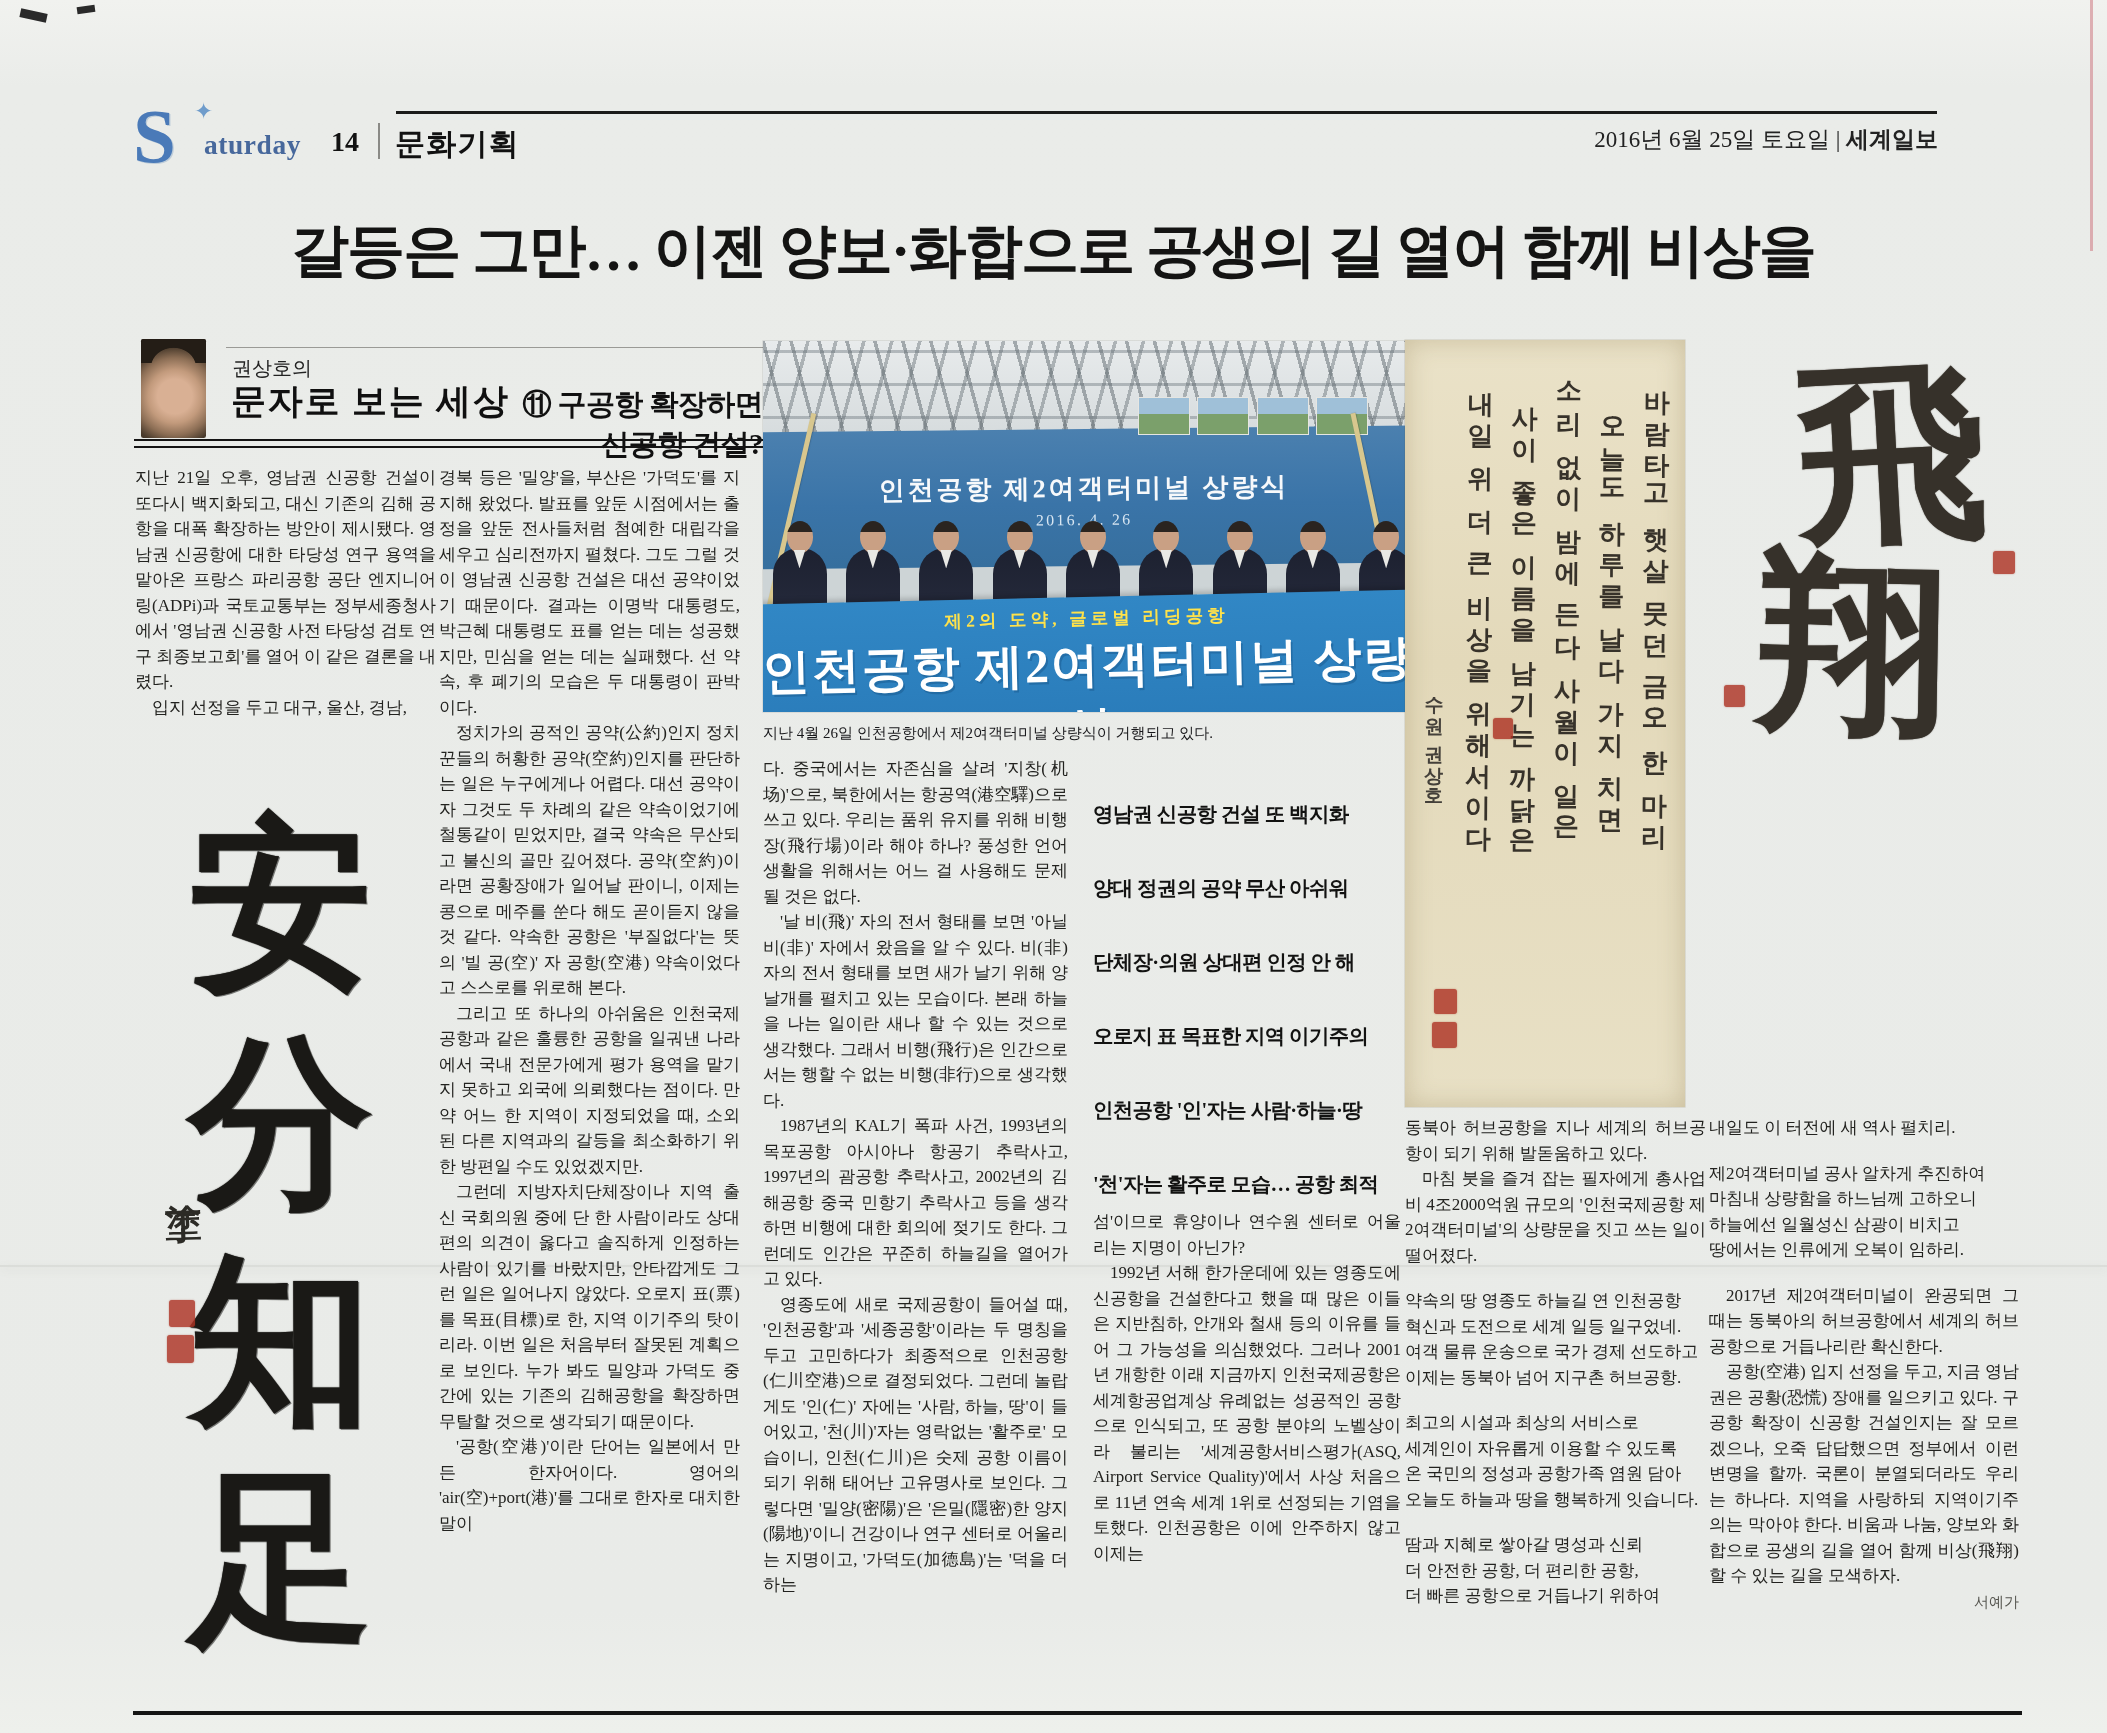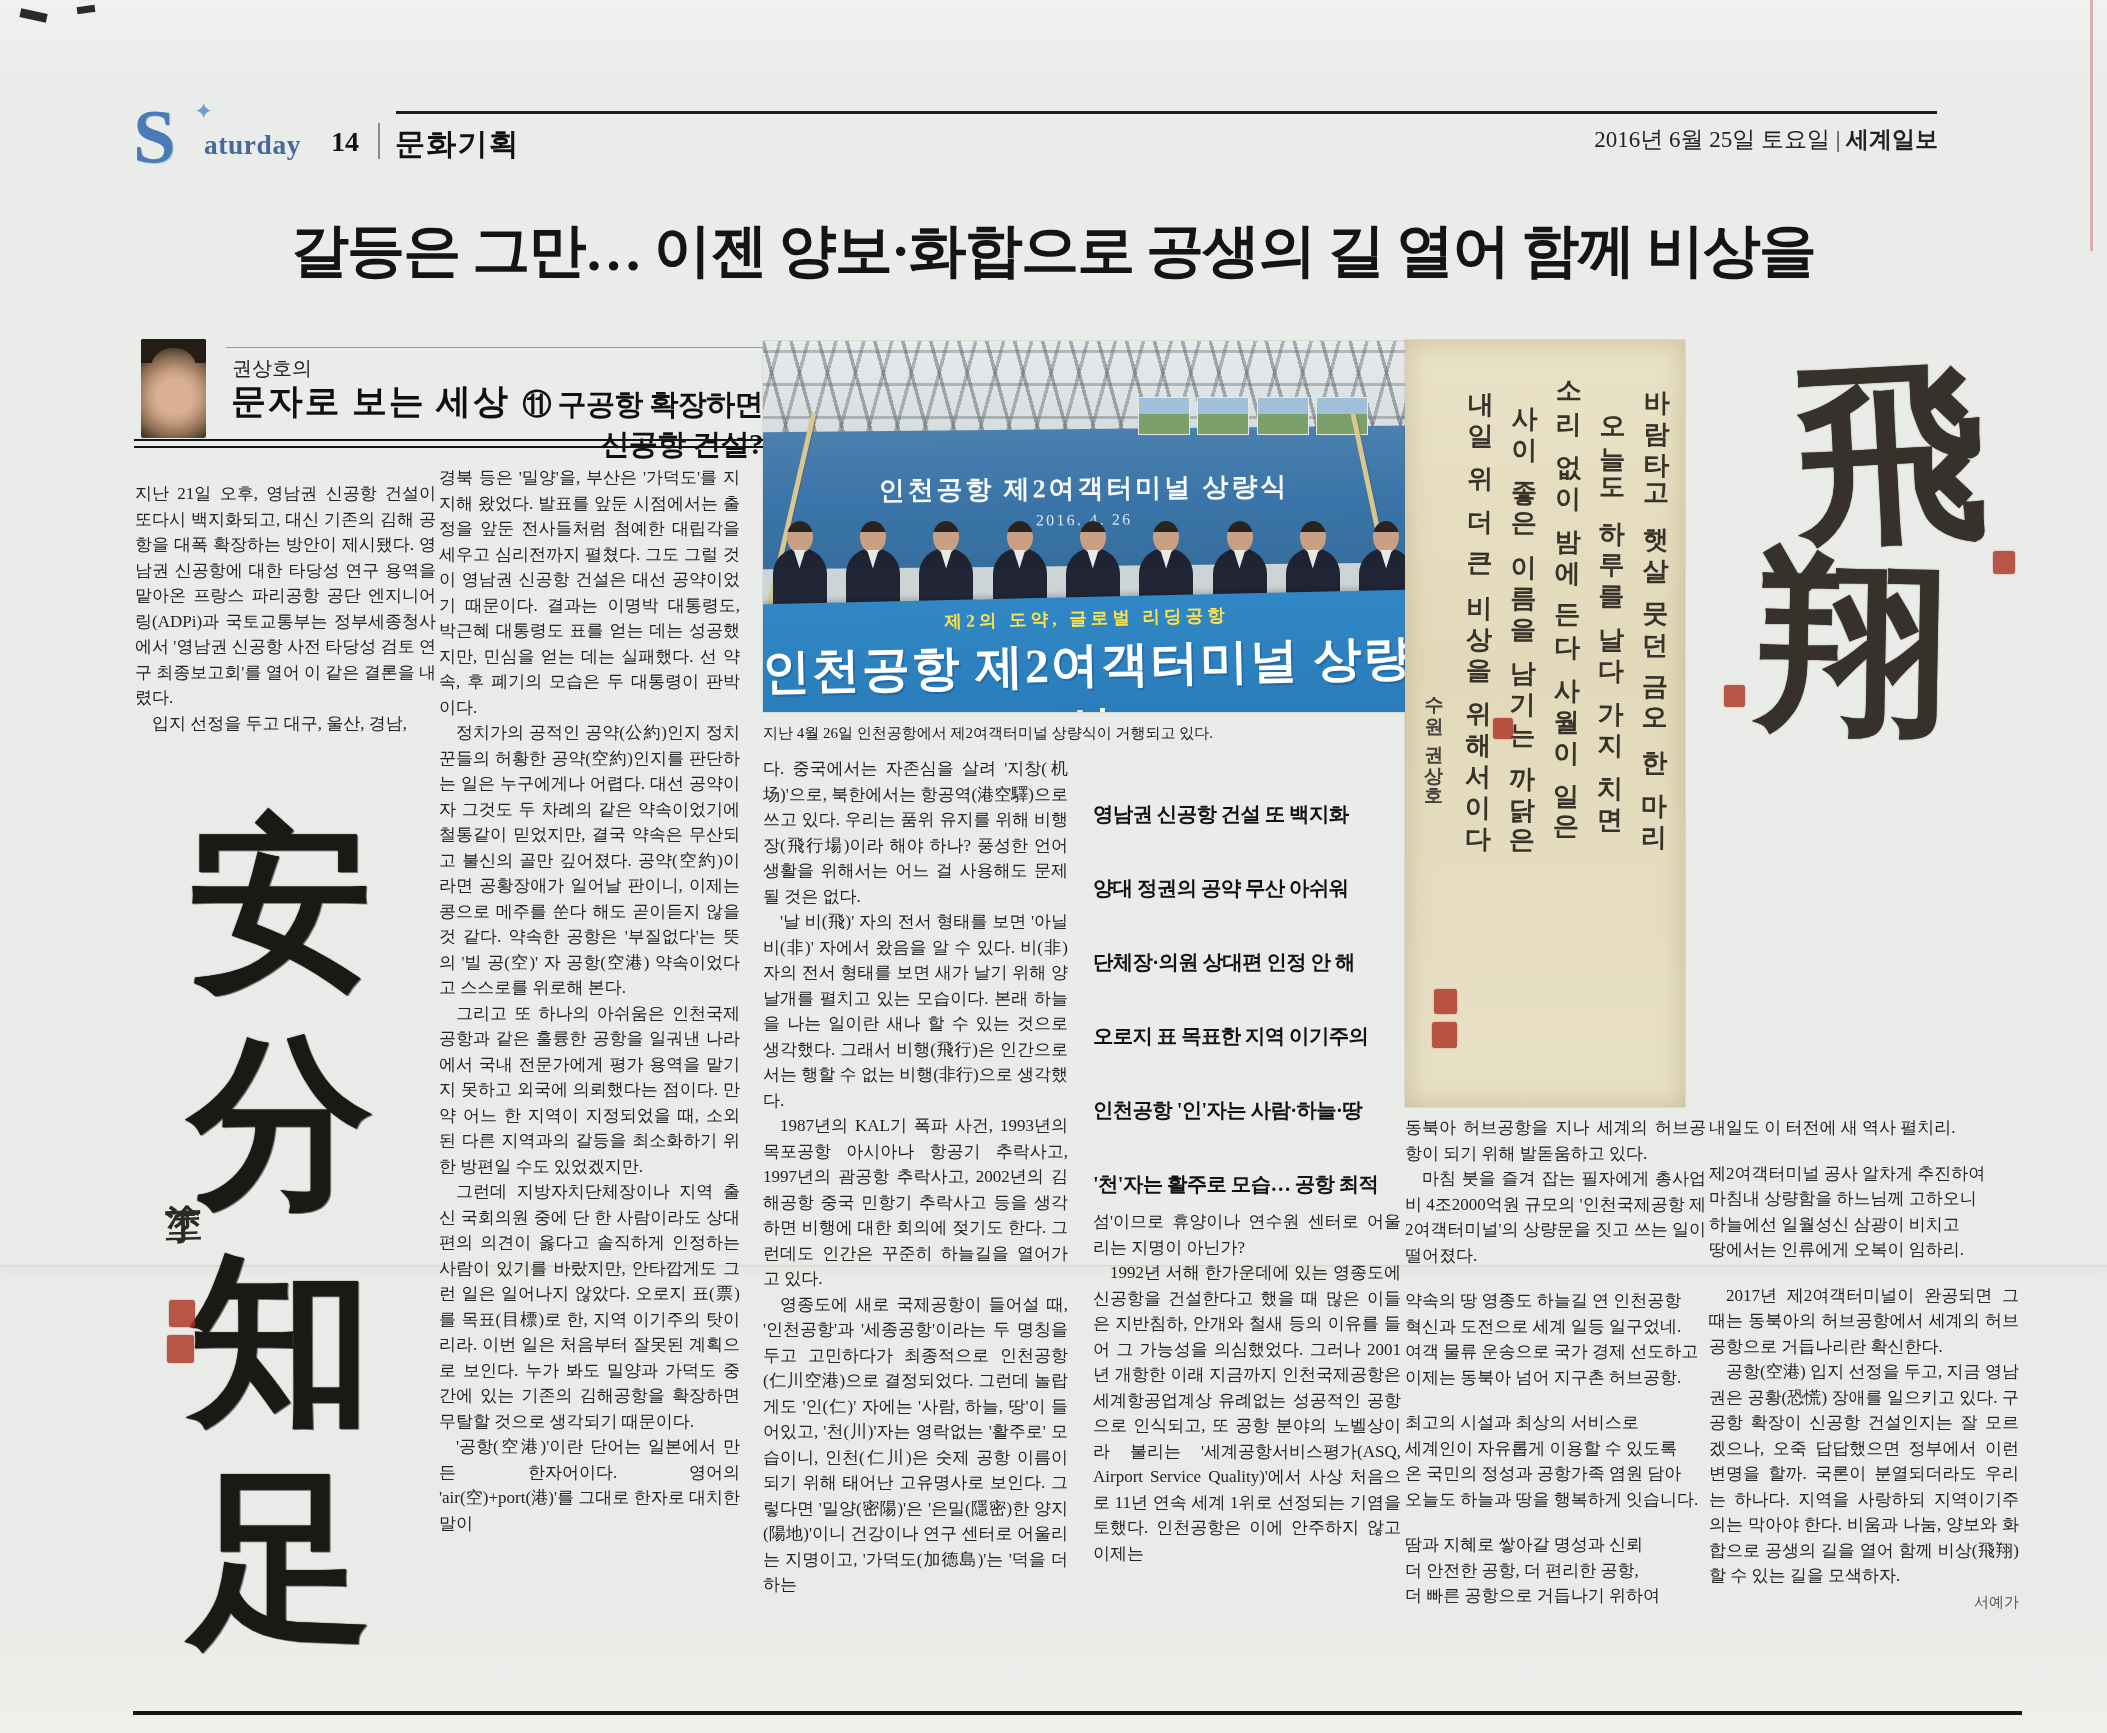"지난 21일 오후, 영남권 신공항" div.body-col { top: 481px -> 465px }
